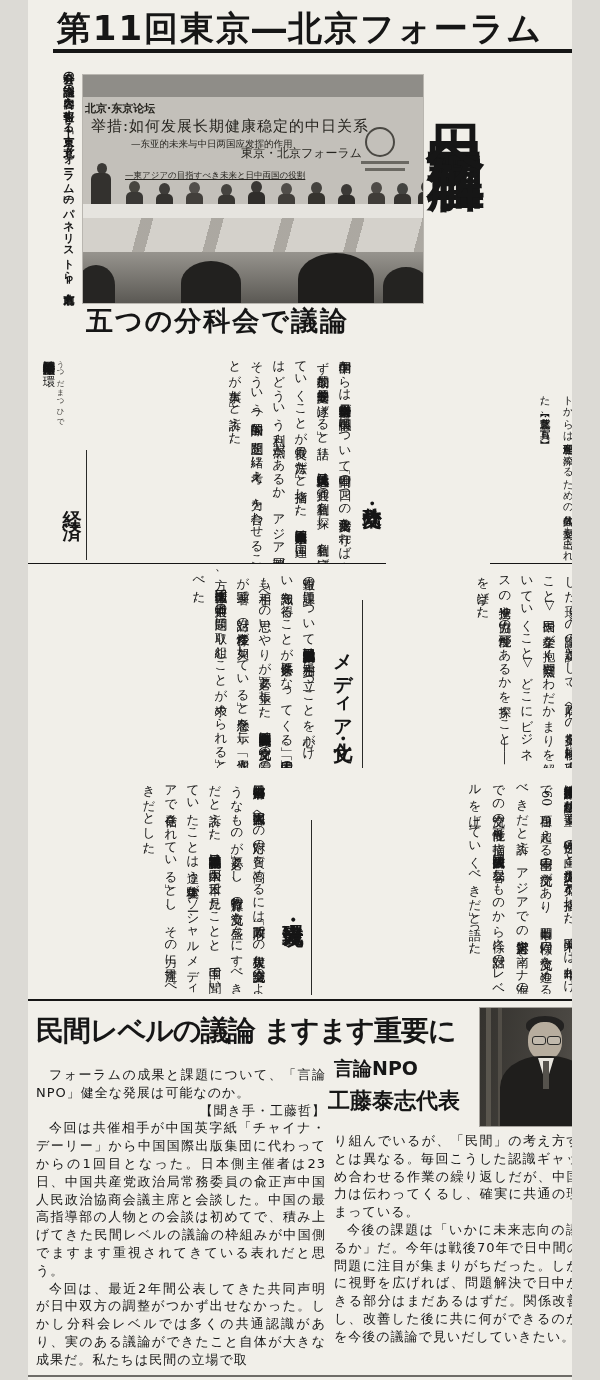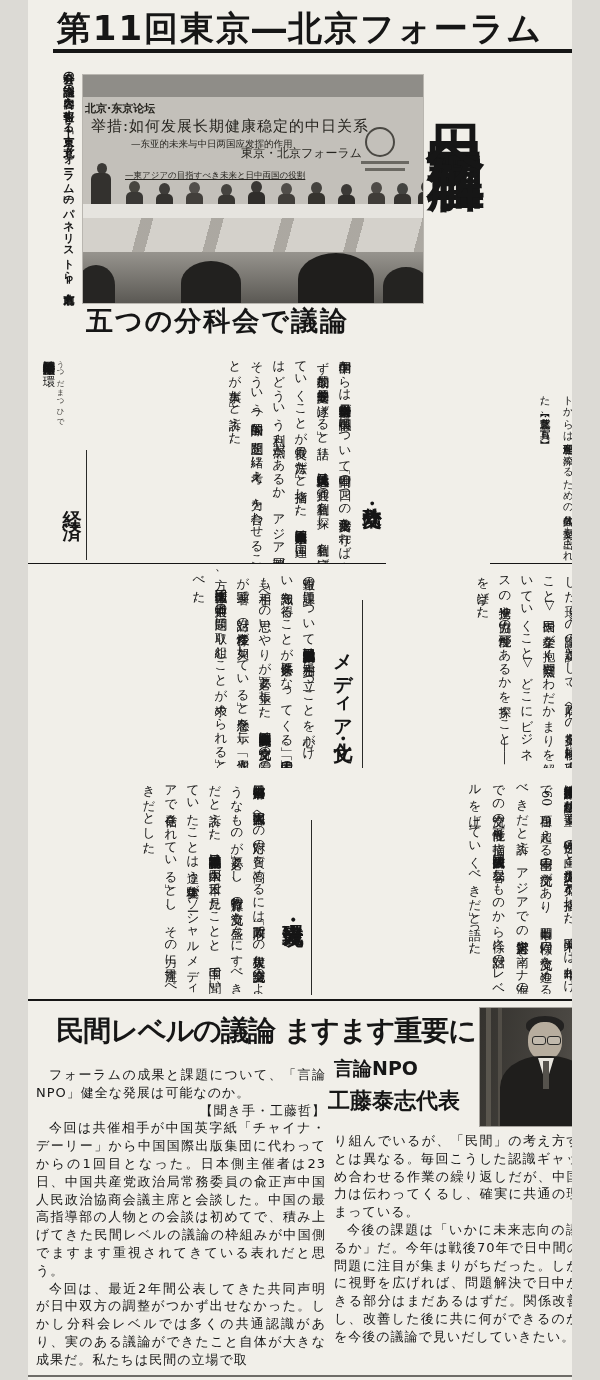"民間レベルの議論 ますます重要に" .int-head { text-align: right -> none }
